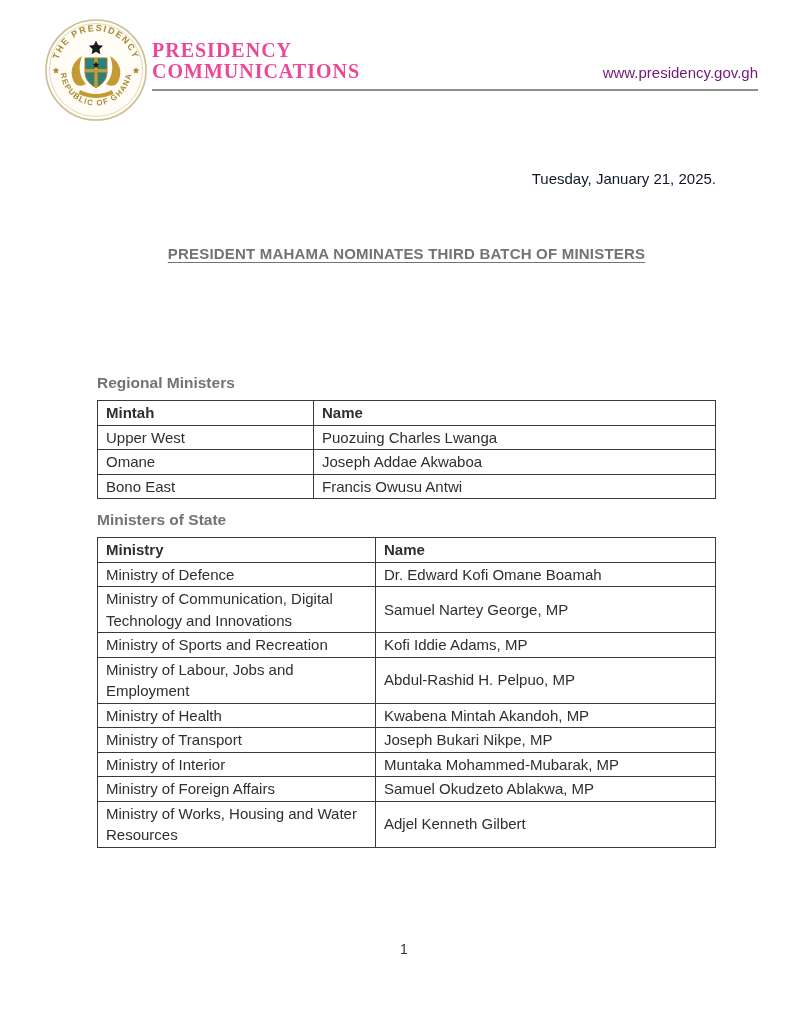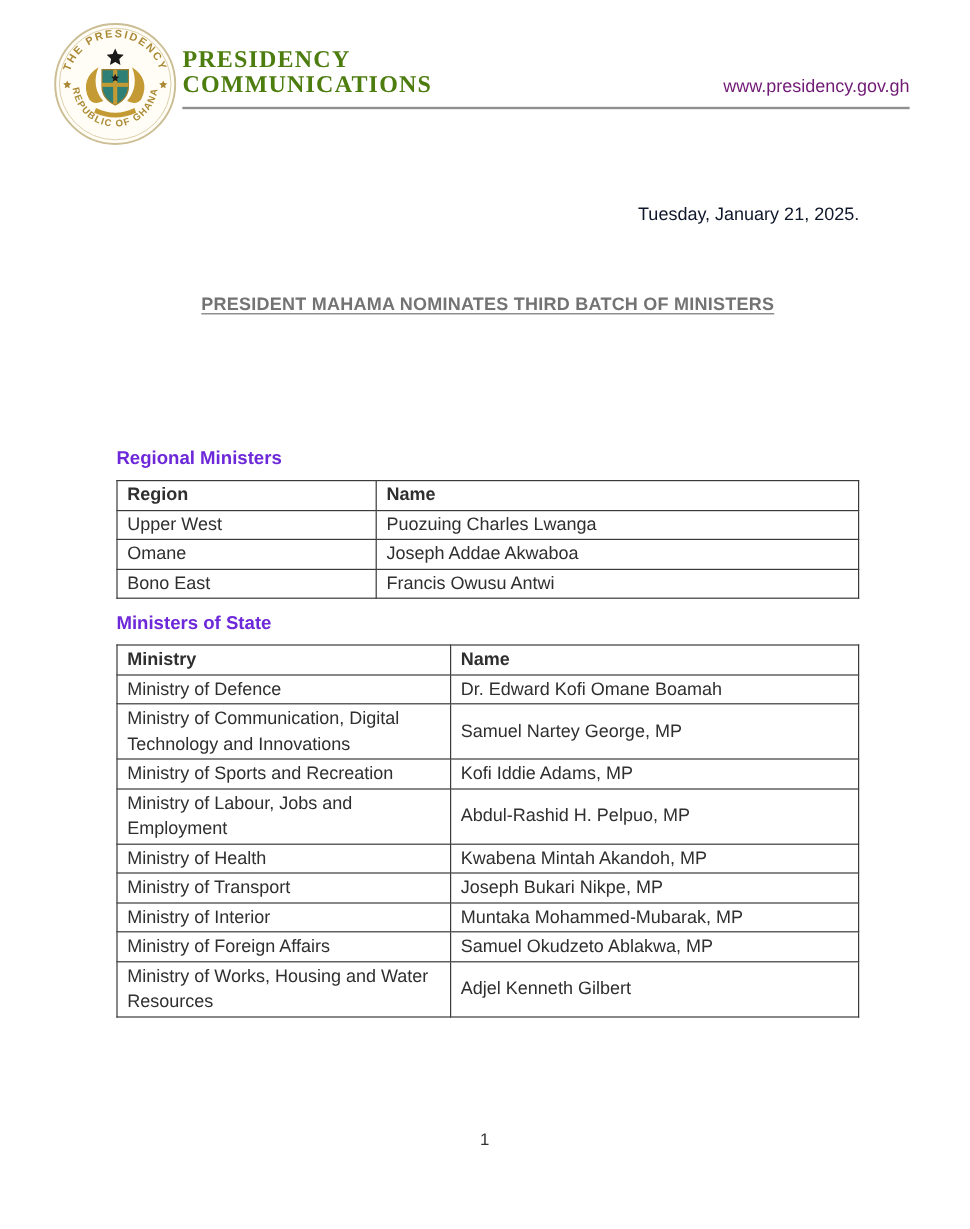"PRESIDENCY" .brand div { color: #4d7c0f -> #ec4899 }
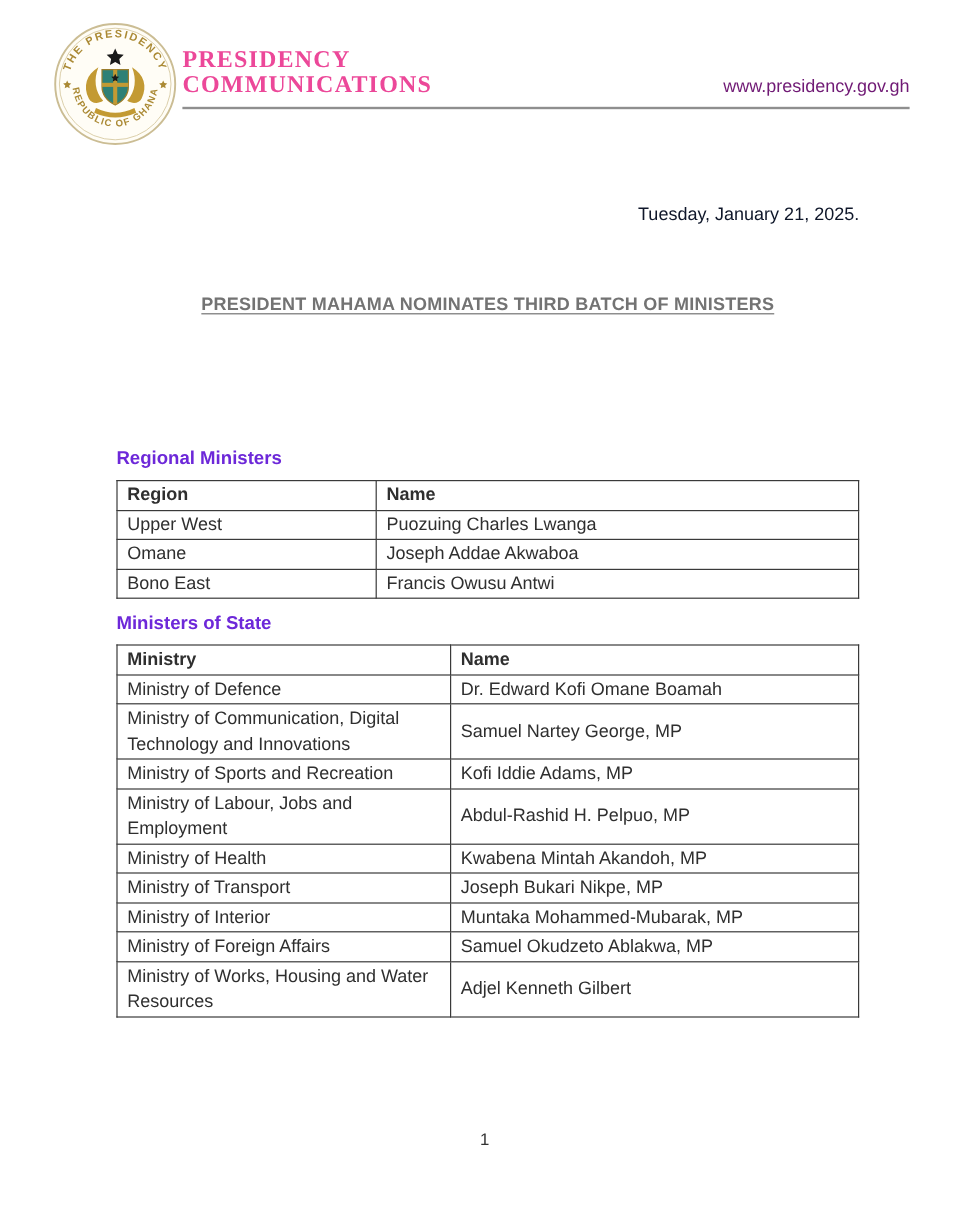"Regional Ministers" .section-heading { color: #6d28d9 -> #737373 }
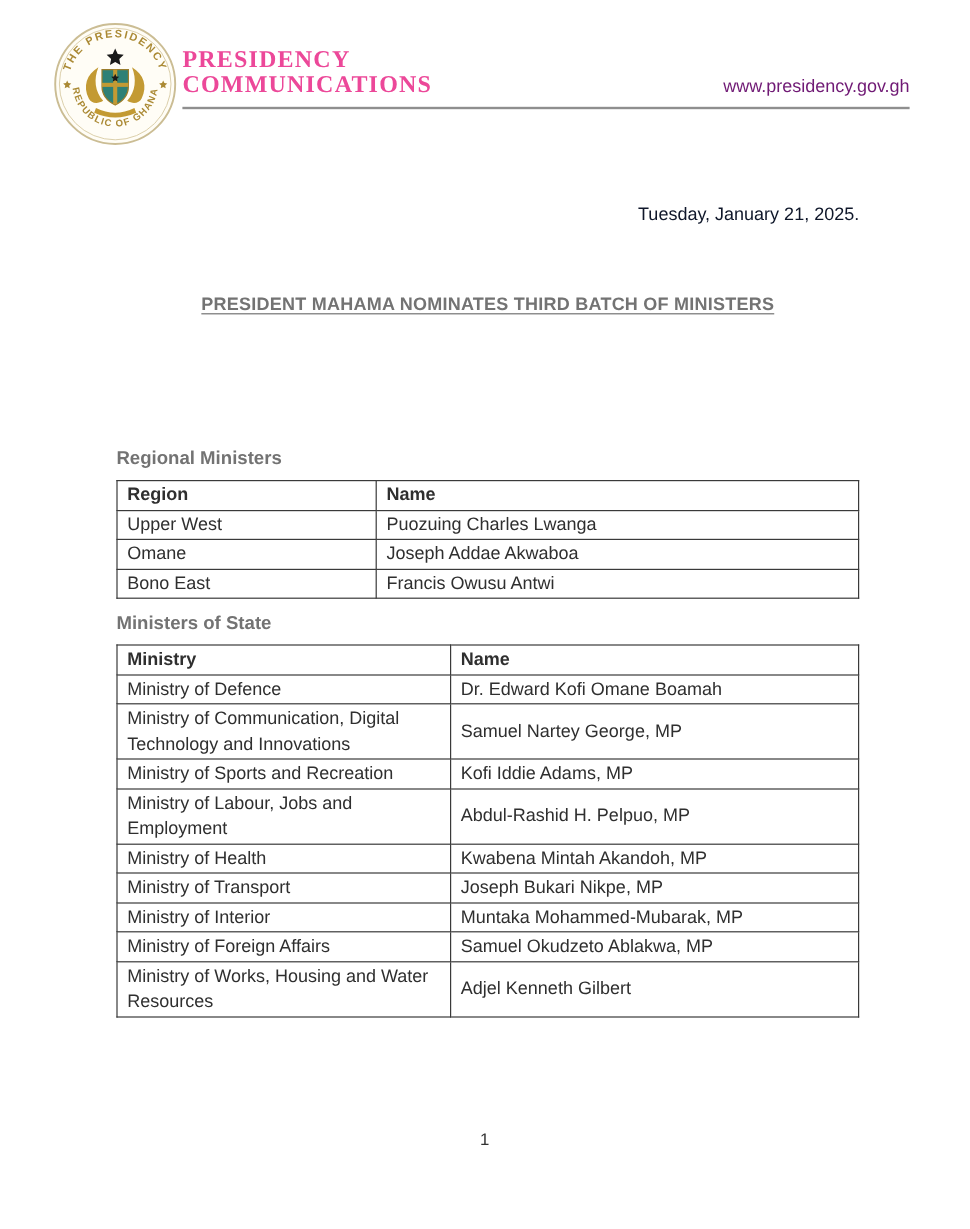"Region" th { text: Region -> Mintah }
